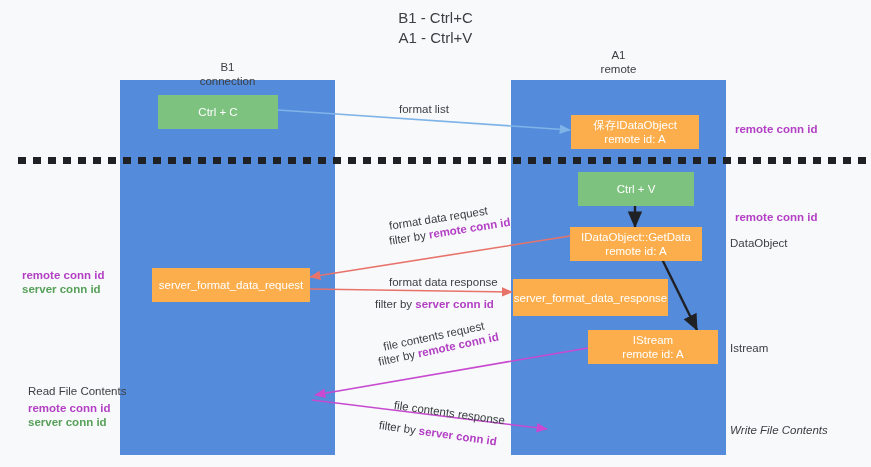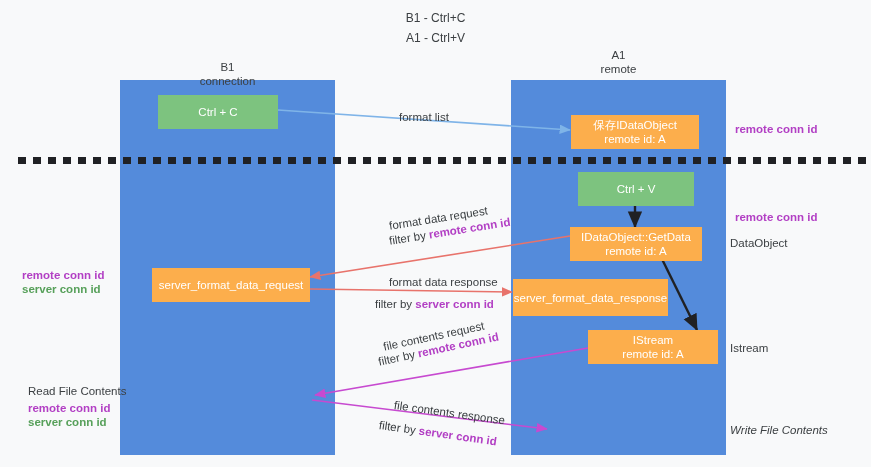"B1 - Ctrl+C" .title { font-size: 12px -> 15px }
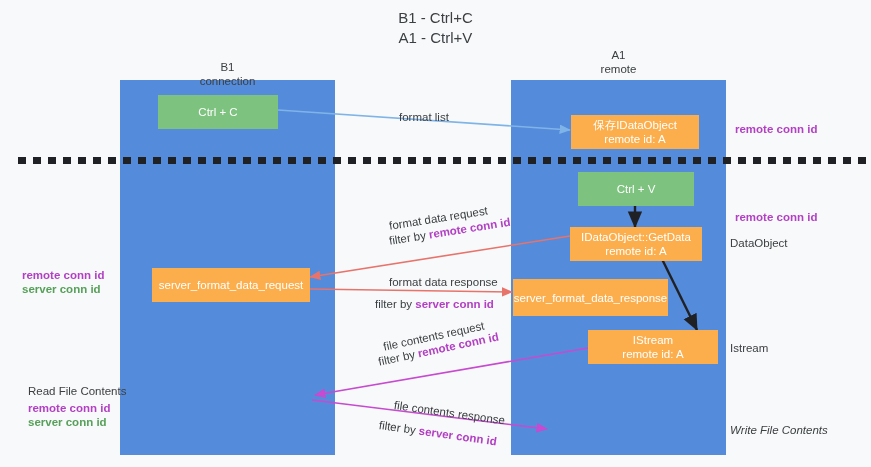"format list" div.edge-label { margin-top: 8px -> none }
